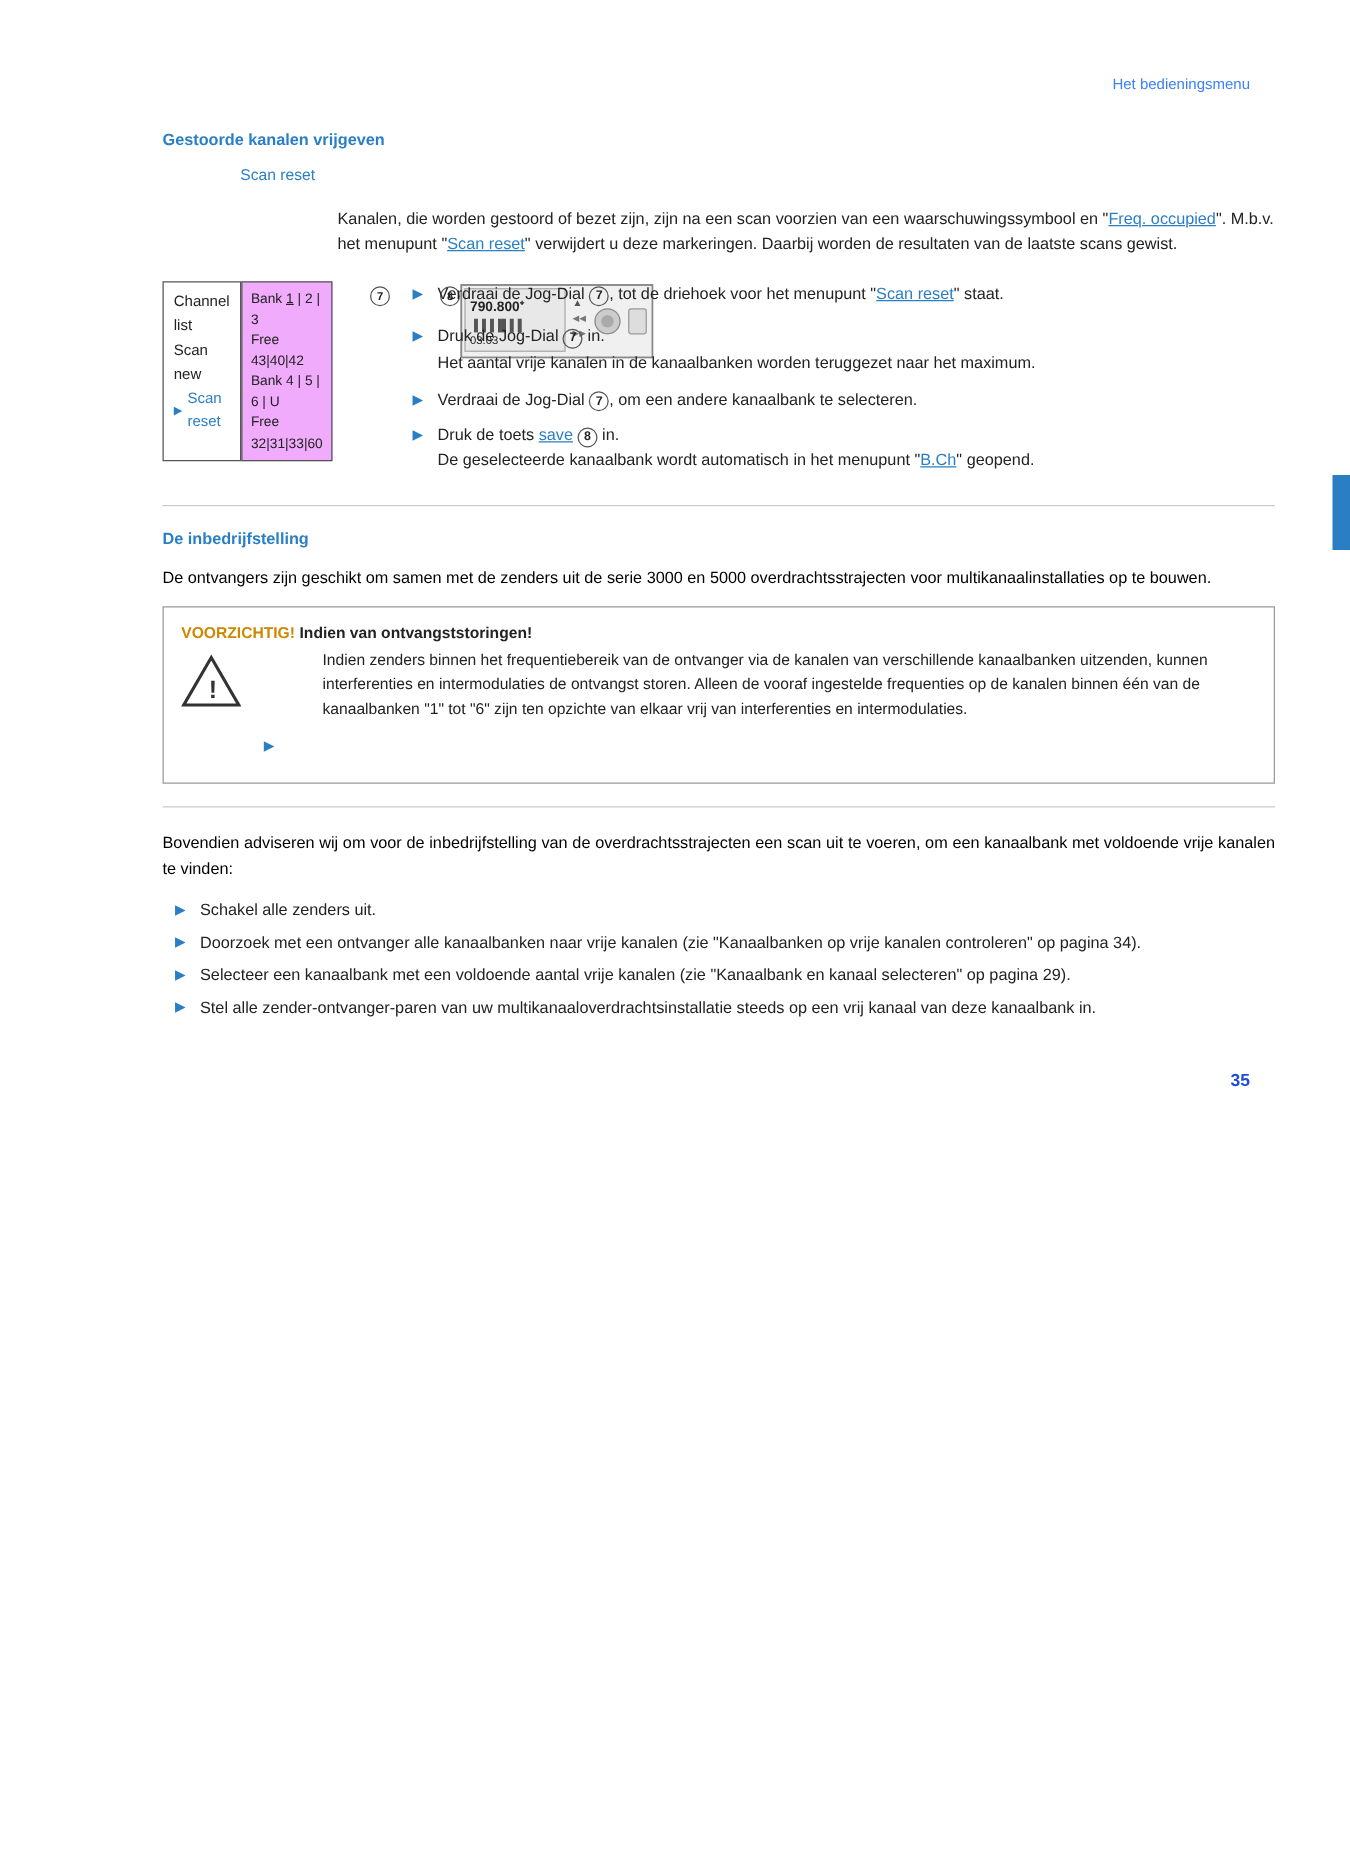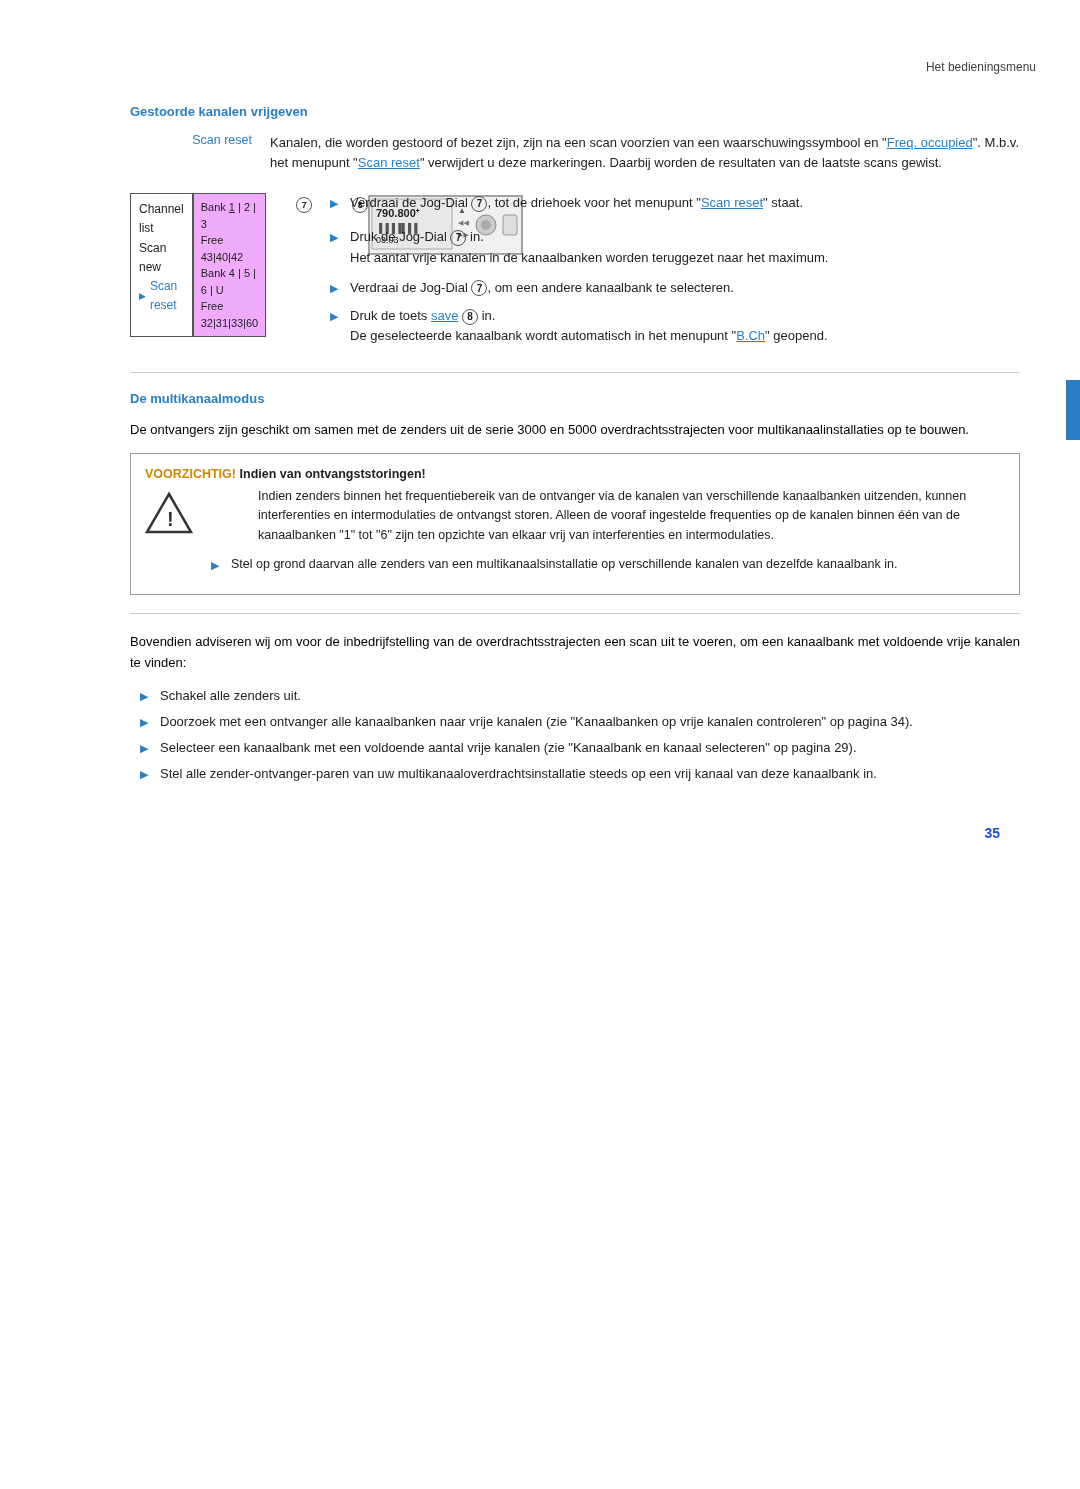"Het bedieningsmenu" .page-header { color: #404040 -> #3b82f6; padding-right: 44px -> 80px }
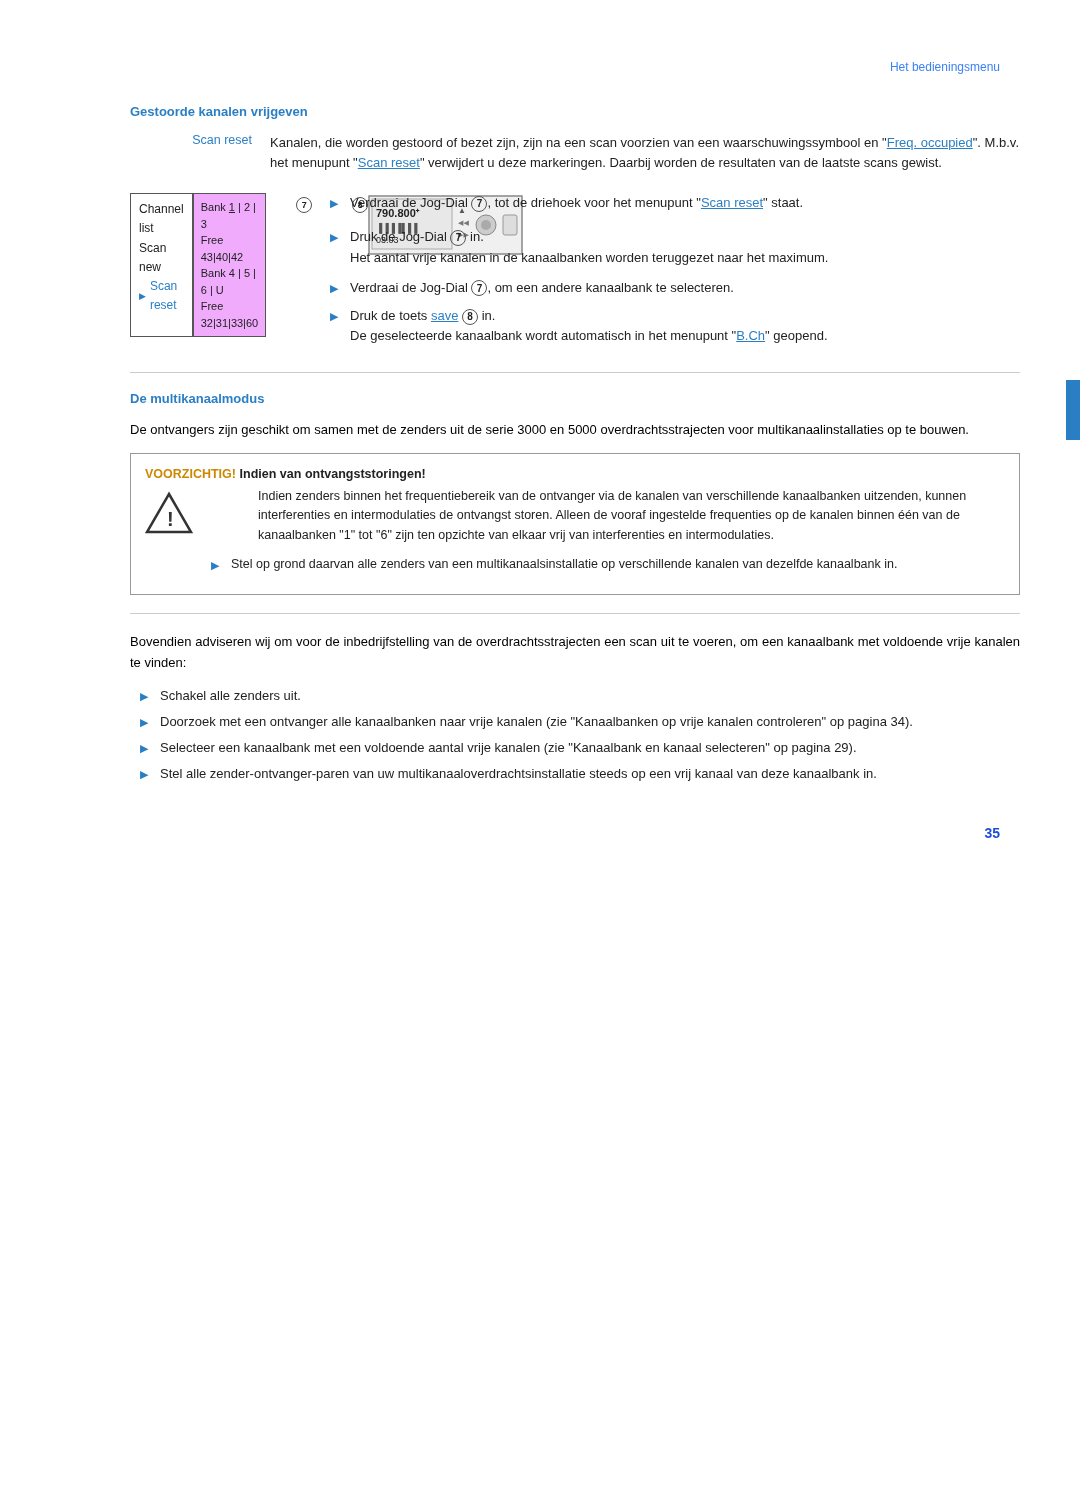"Kanalen, die worden gestoord of" .right-text { margin-top: none -> 32px }
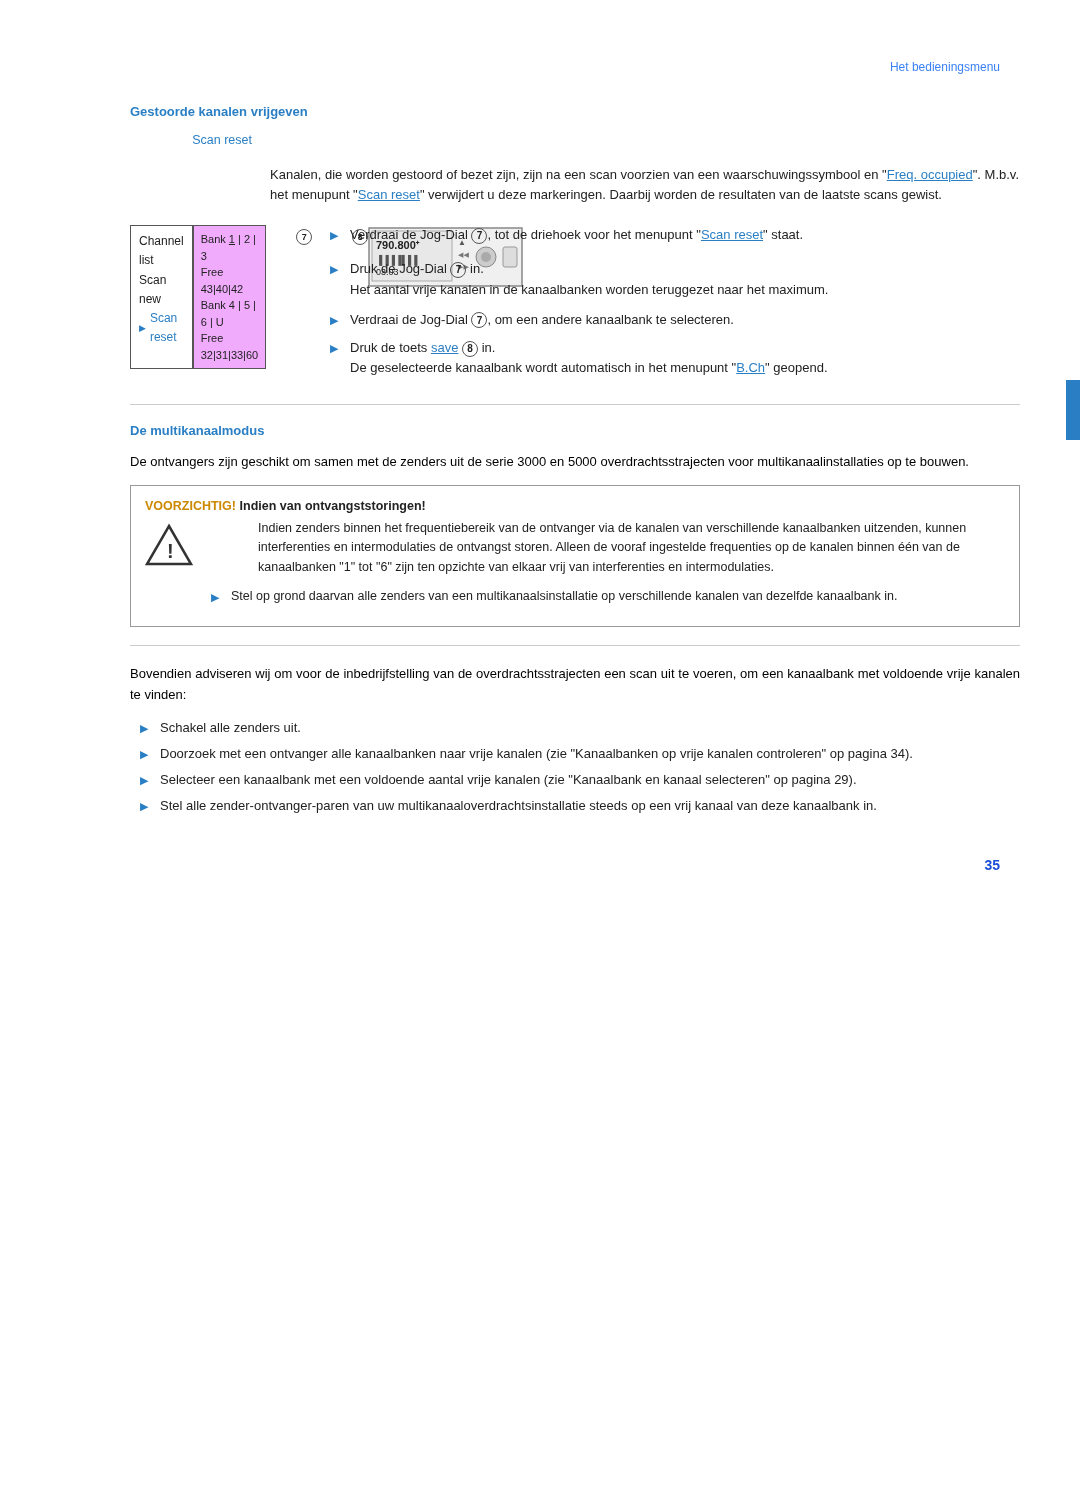"De multikanaalmodus" div.section-heading { text: multikanaalmodus -> inbedrijfstelling }
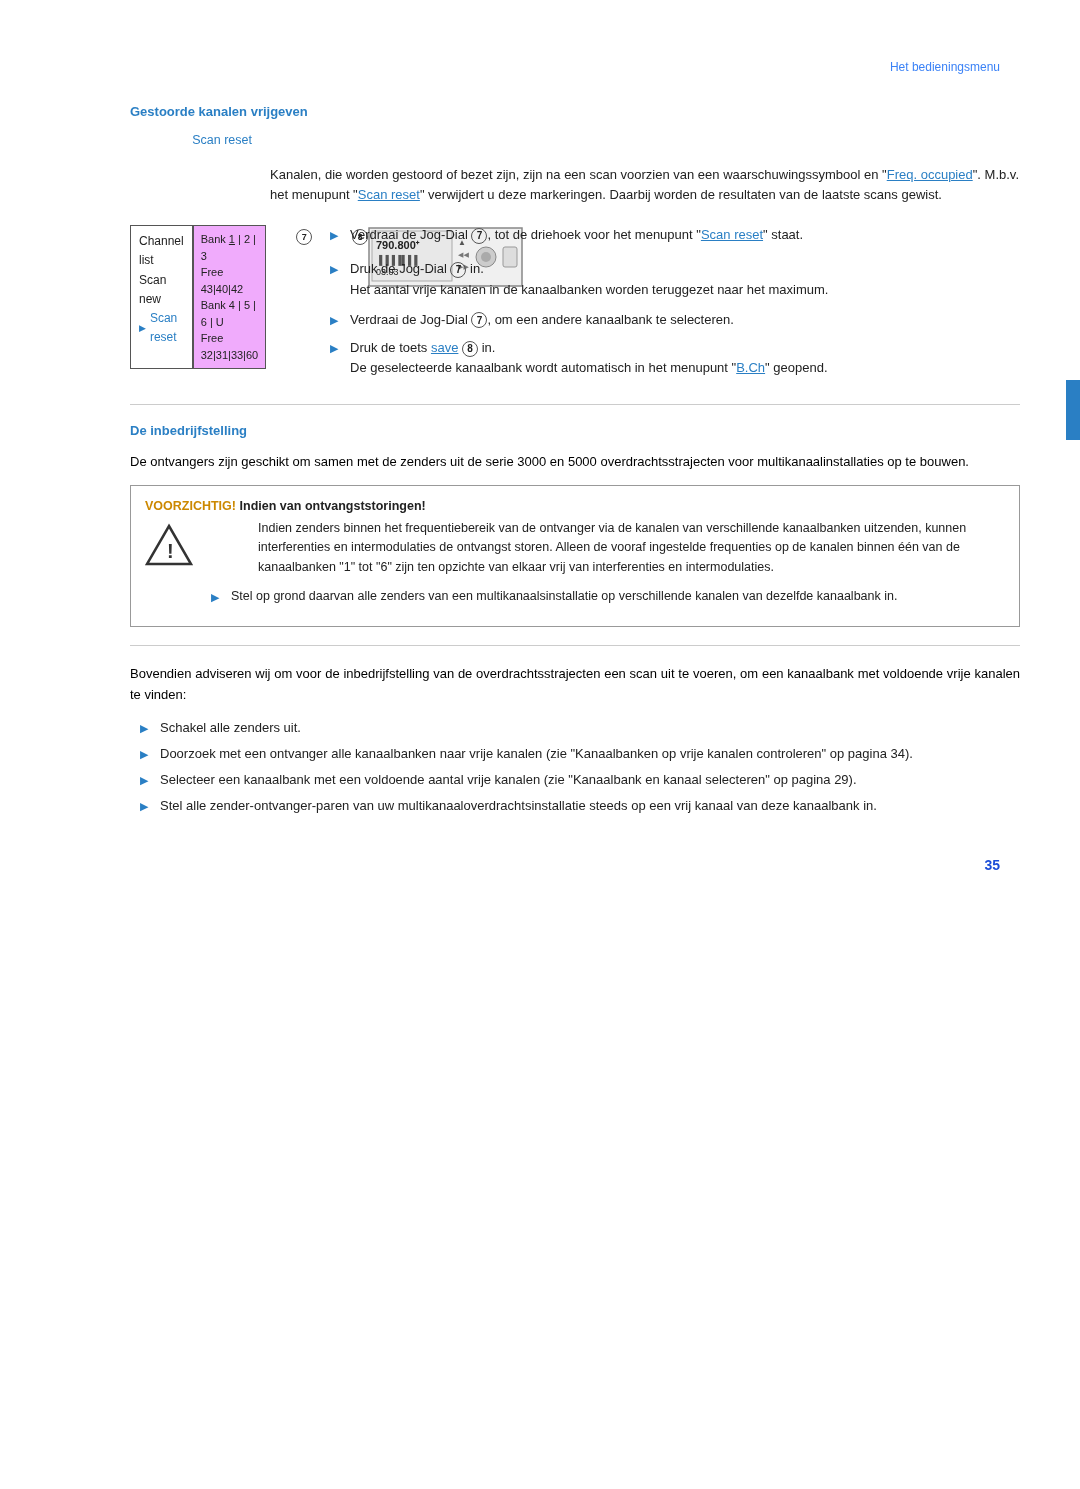"Stel op grond daarvan alle" span { html: <span> Stel op grond daarvan alle zenders van een multikanaalsinstallatie op verschillende kanalen van dezelfde kanaalbank in. </span> -> none }
